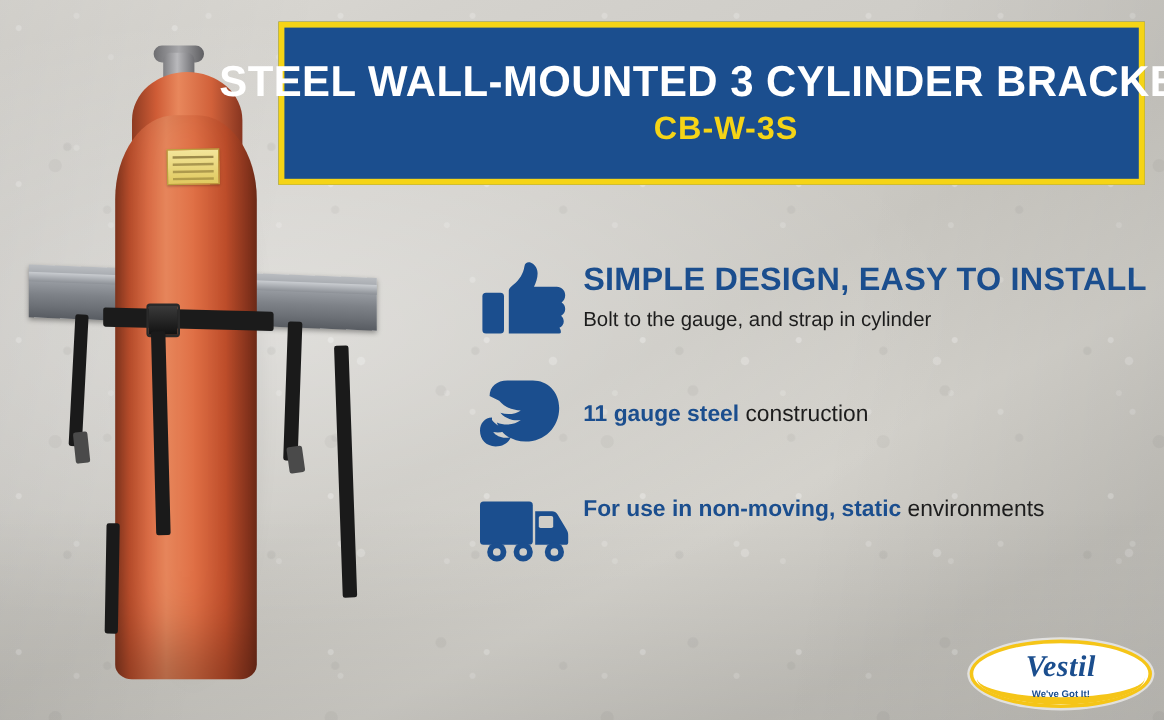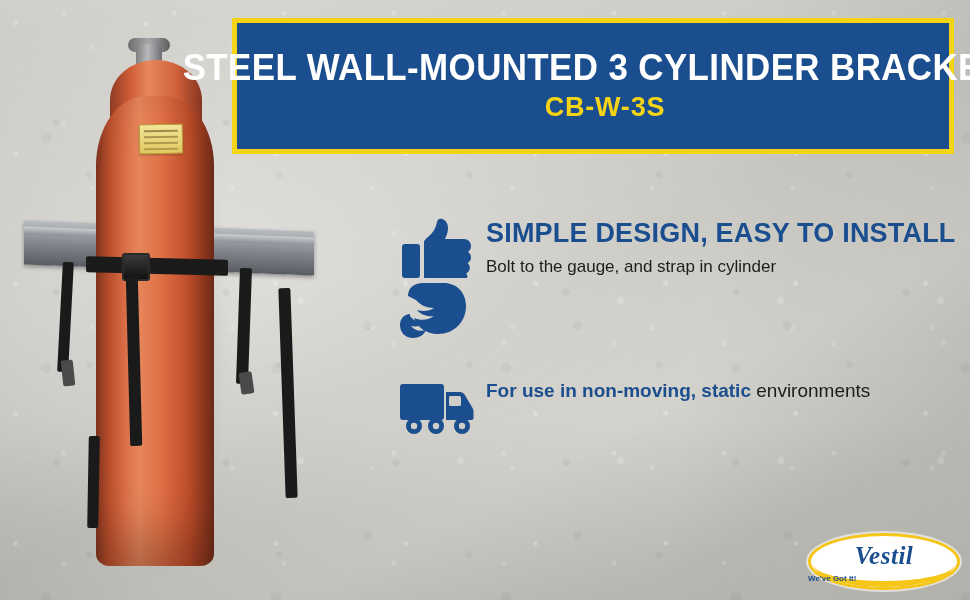"SIMPLE DESIGN, EASY TO INSTALL" .feature { margin-bottom: none -> 34px }
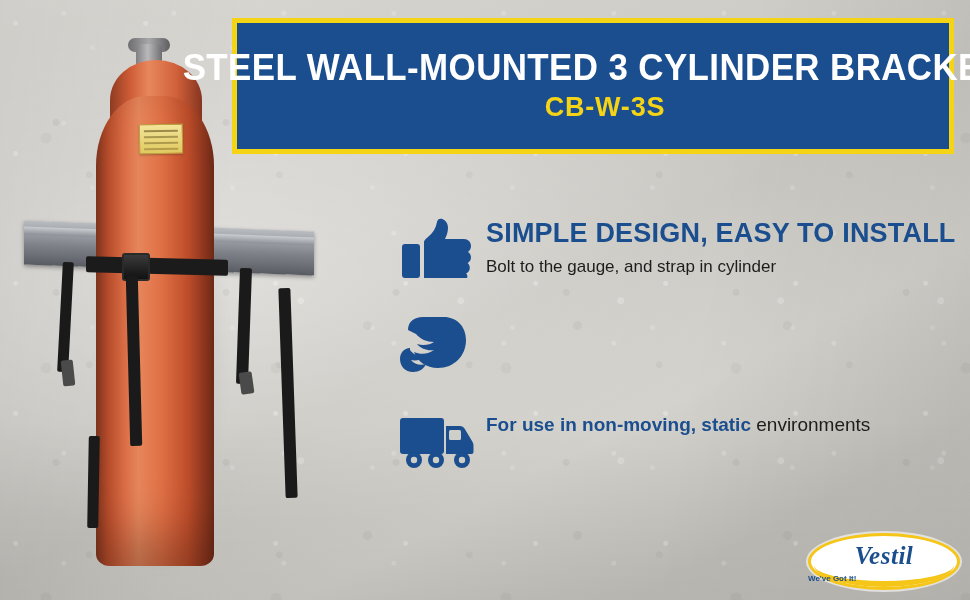"11 gauge steel construction" div.feature-text { html: none -> <div> <div><b>11 gauge steel</b><span> construction</span></div> </div> }
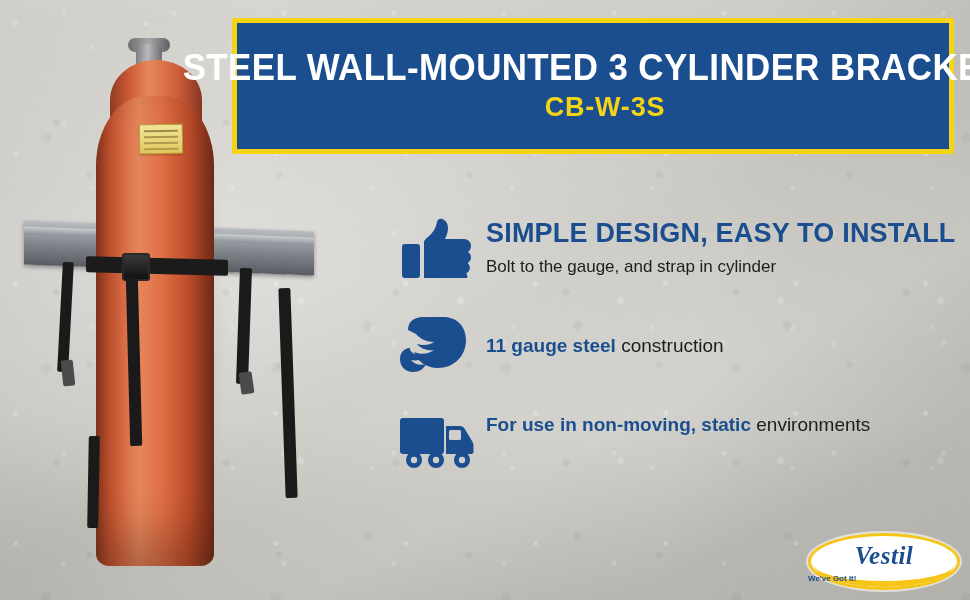"We've Got It!" .logo-tag { text-align: left -> center }
